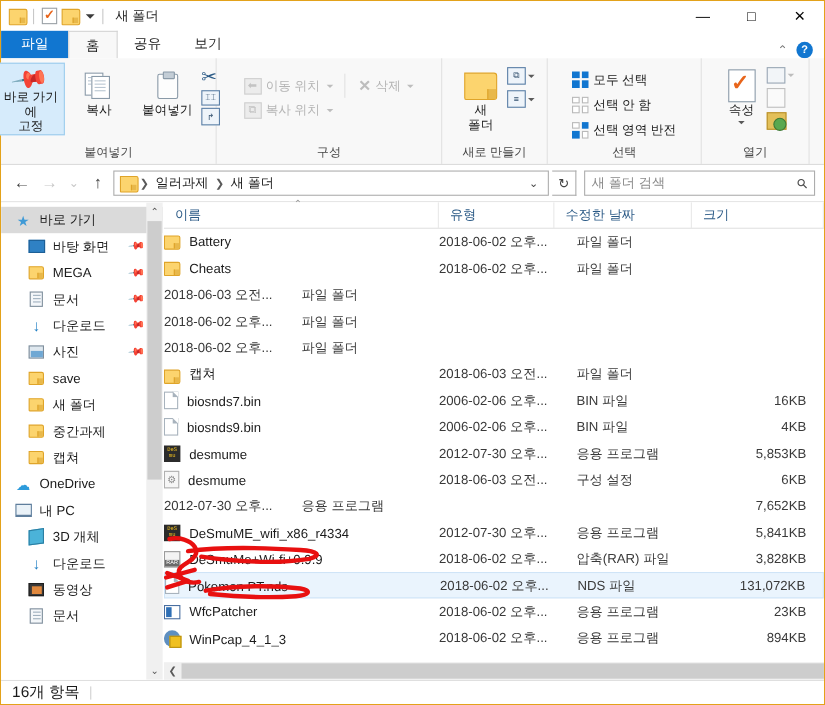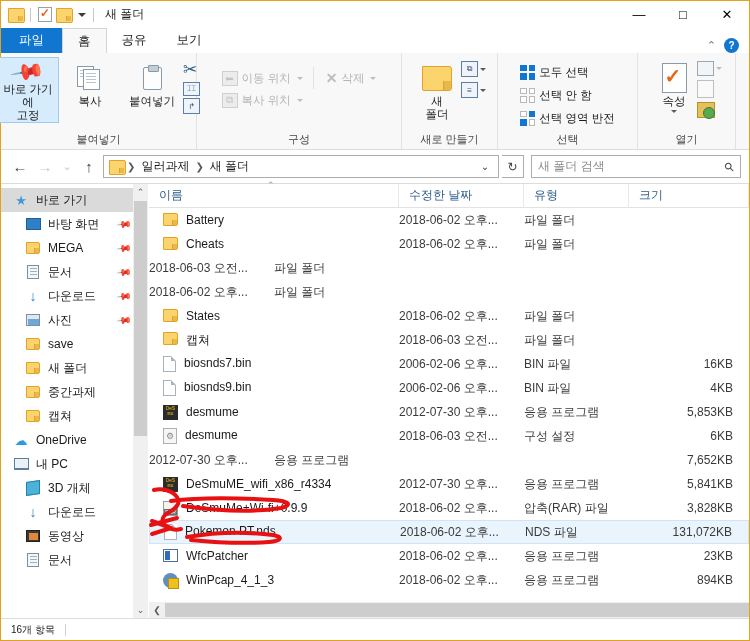"수정한 날짜" div.ch { order: before "유형" -> after "유형" }
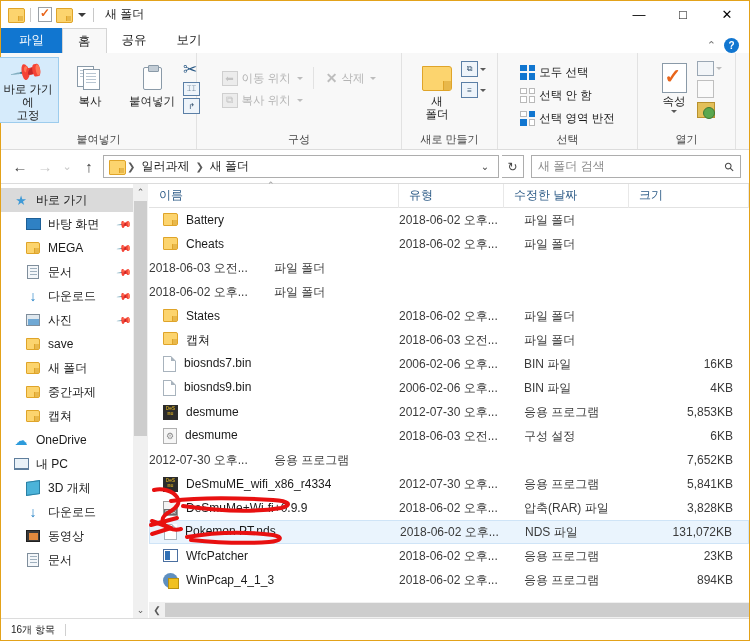"Battery" .cell-name { align-items: flex-start -> flex-end; padding-left: 14px -> 0 }
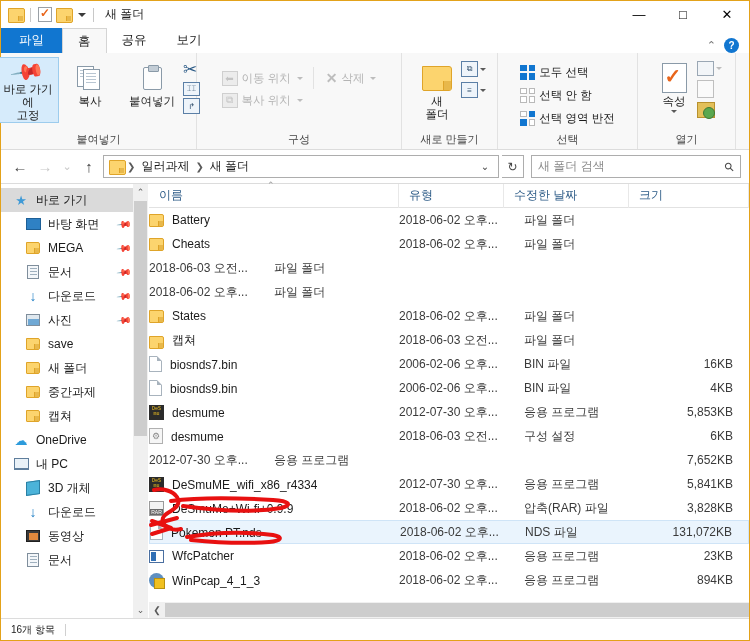"States" div.cell-name { html: <div> <span></span> <span>States</span> </div> -> none }
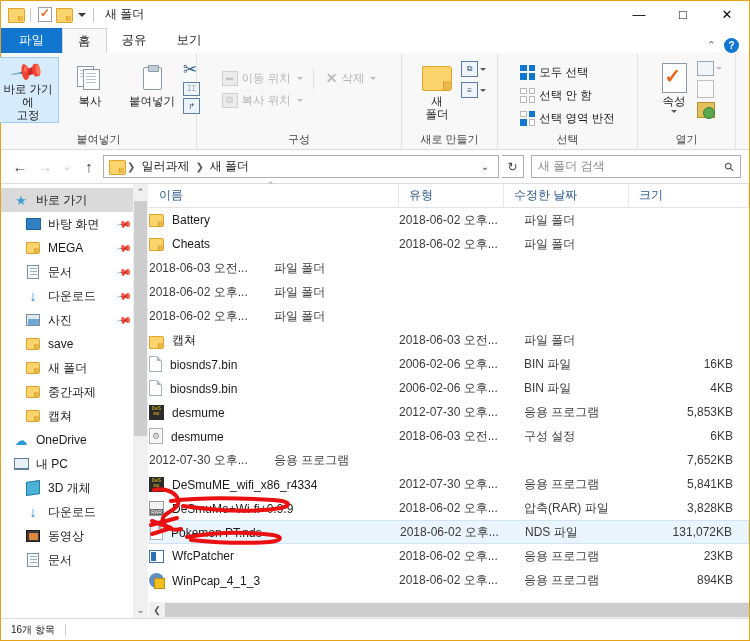"16개 항목" .statusbar { font-size: 10px -> 14px }
